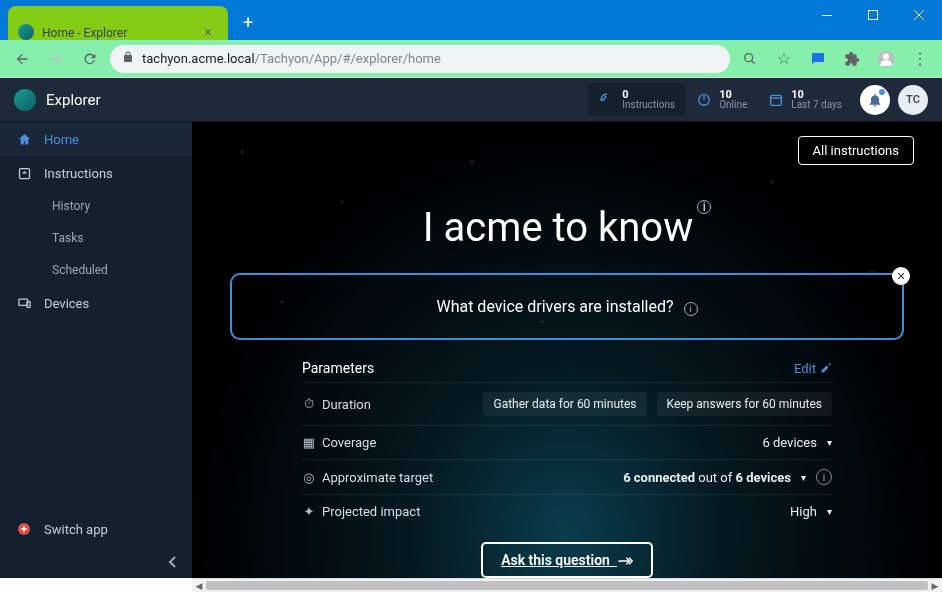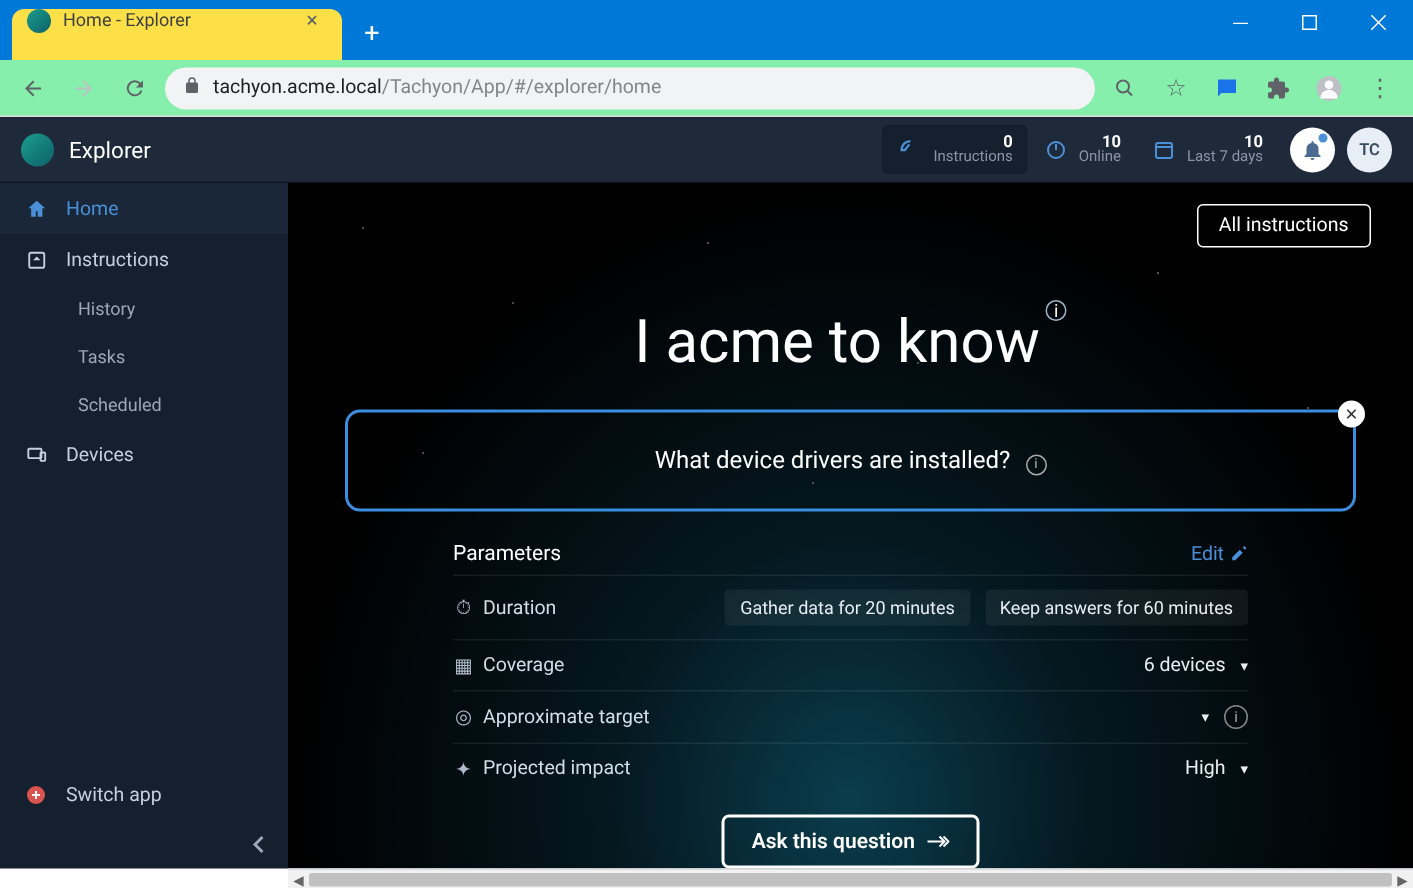"Home - Explorer" .tab { align-items: flex-start -> flex-end; background: #fde047 -> #84cc16 }
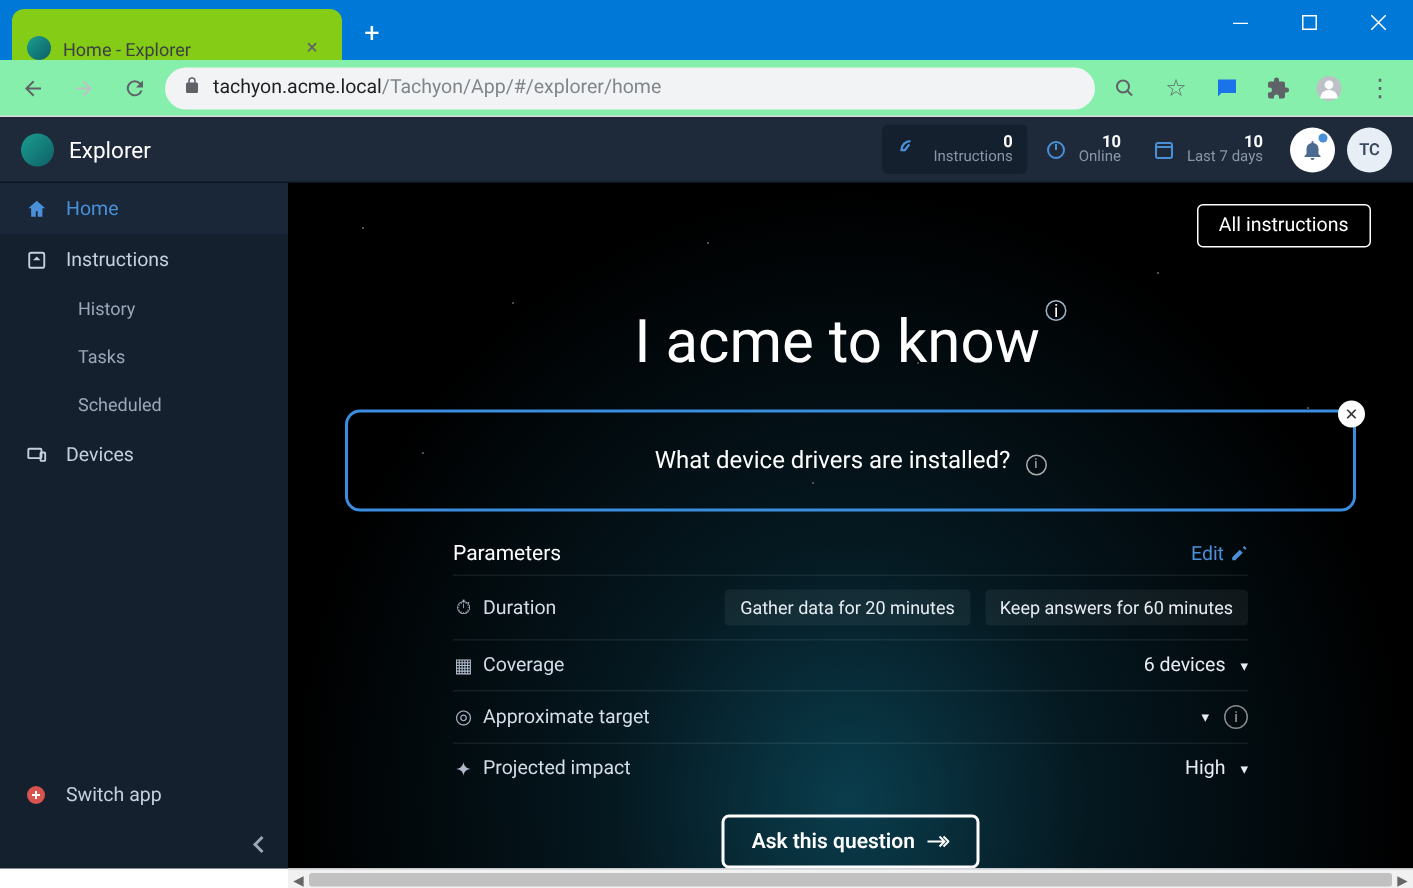"Explorer" .topbar { text-align: right -> none }
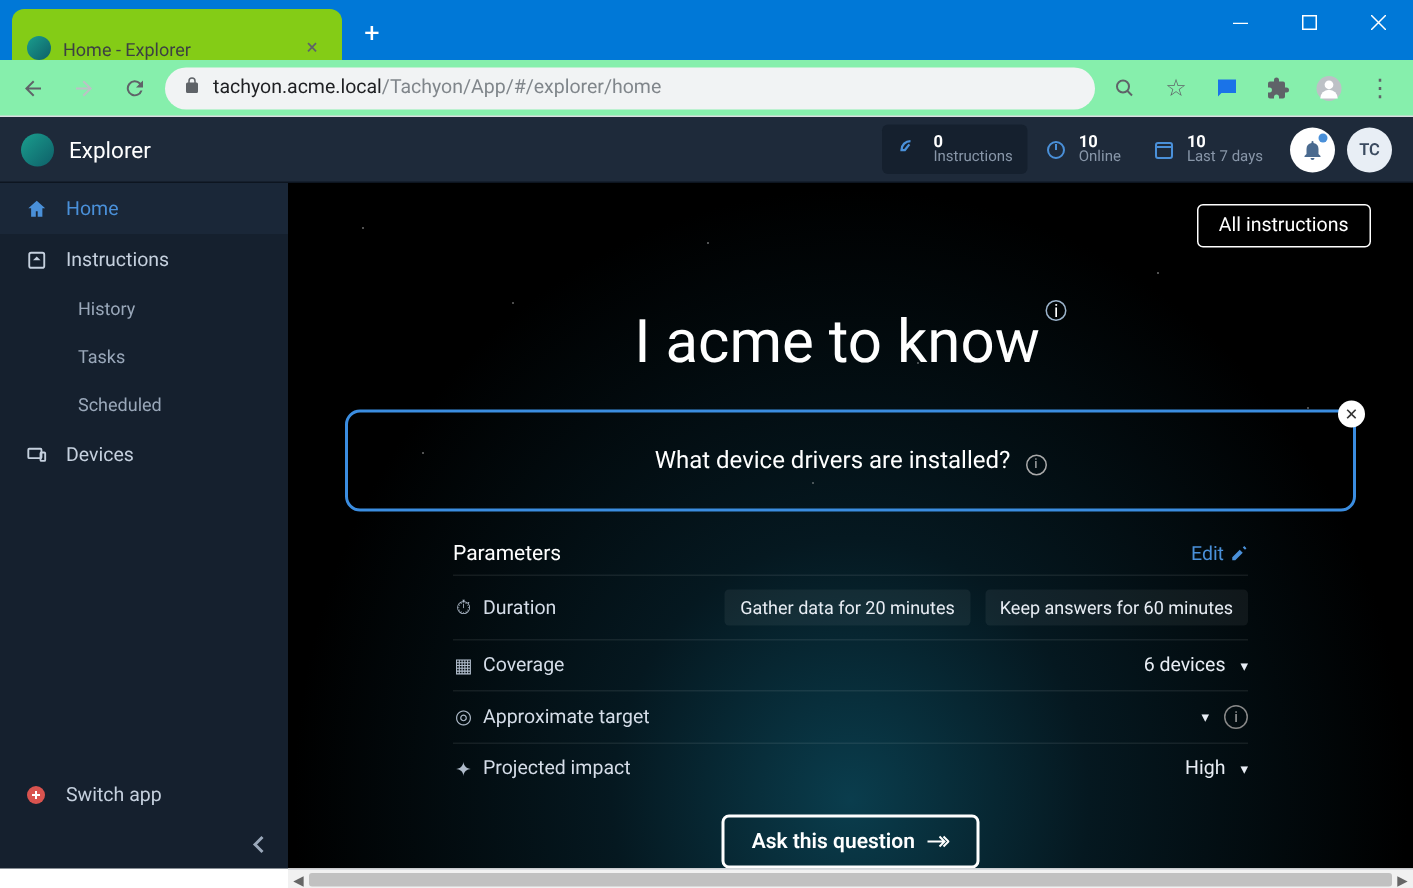"Gather data for 20 minutes" span.pill { text: 20 -> 60 }
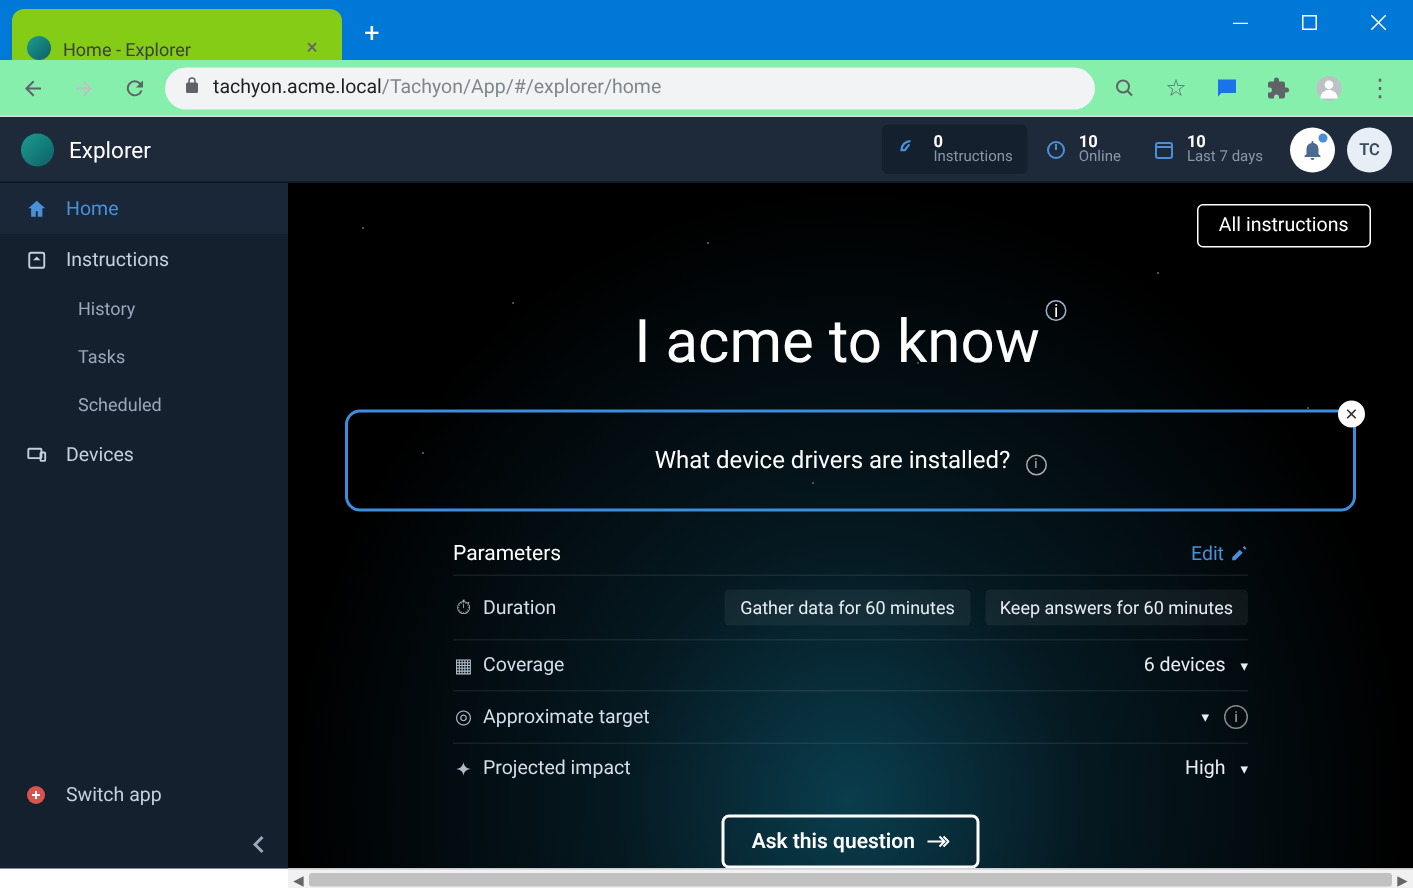"6 connected out of 6" span { html: none -> <span><b>6 connected</b><span> out of </span><b>6 devices</b></span> }
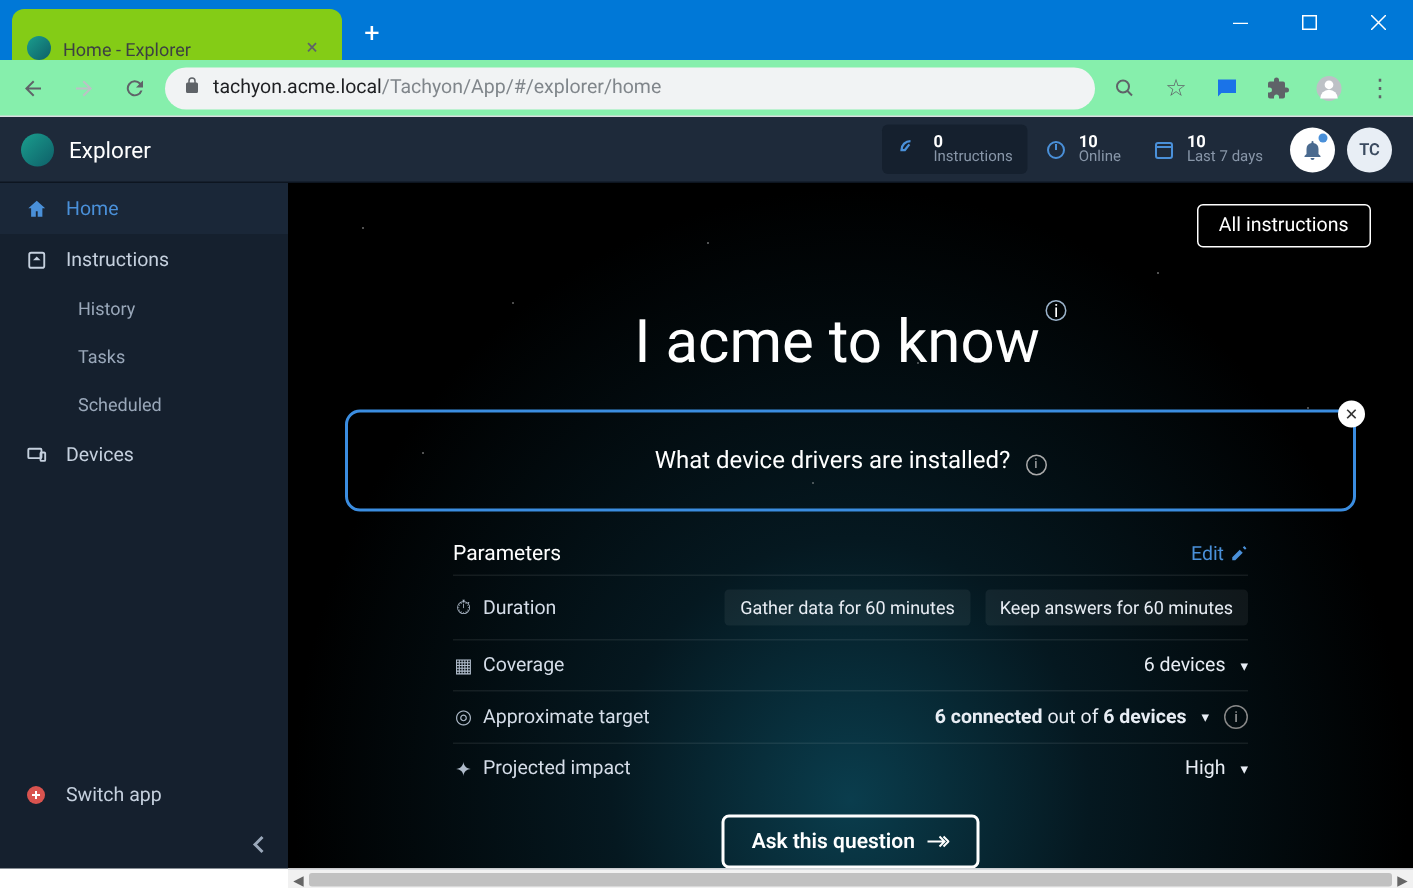"Ask this question" .askbtn { text-decoration: none -> underline }
